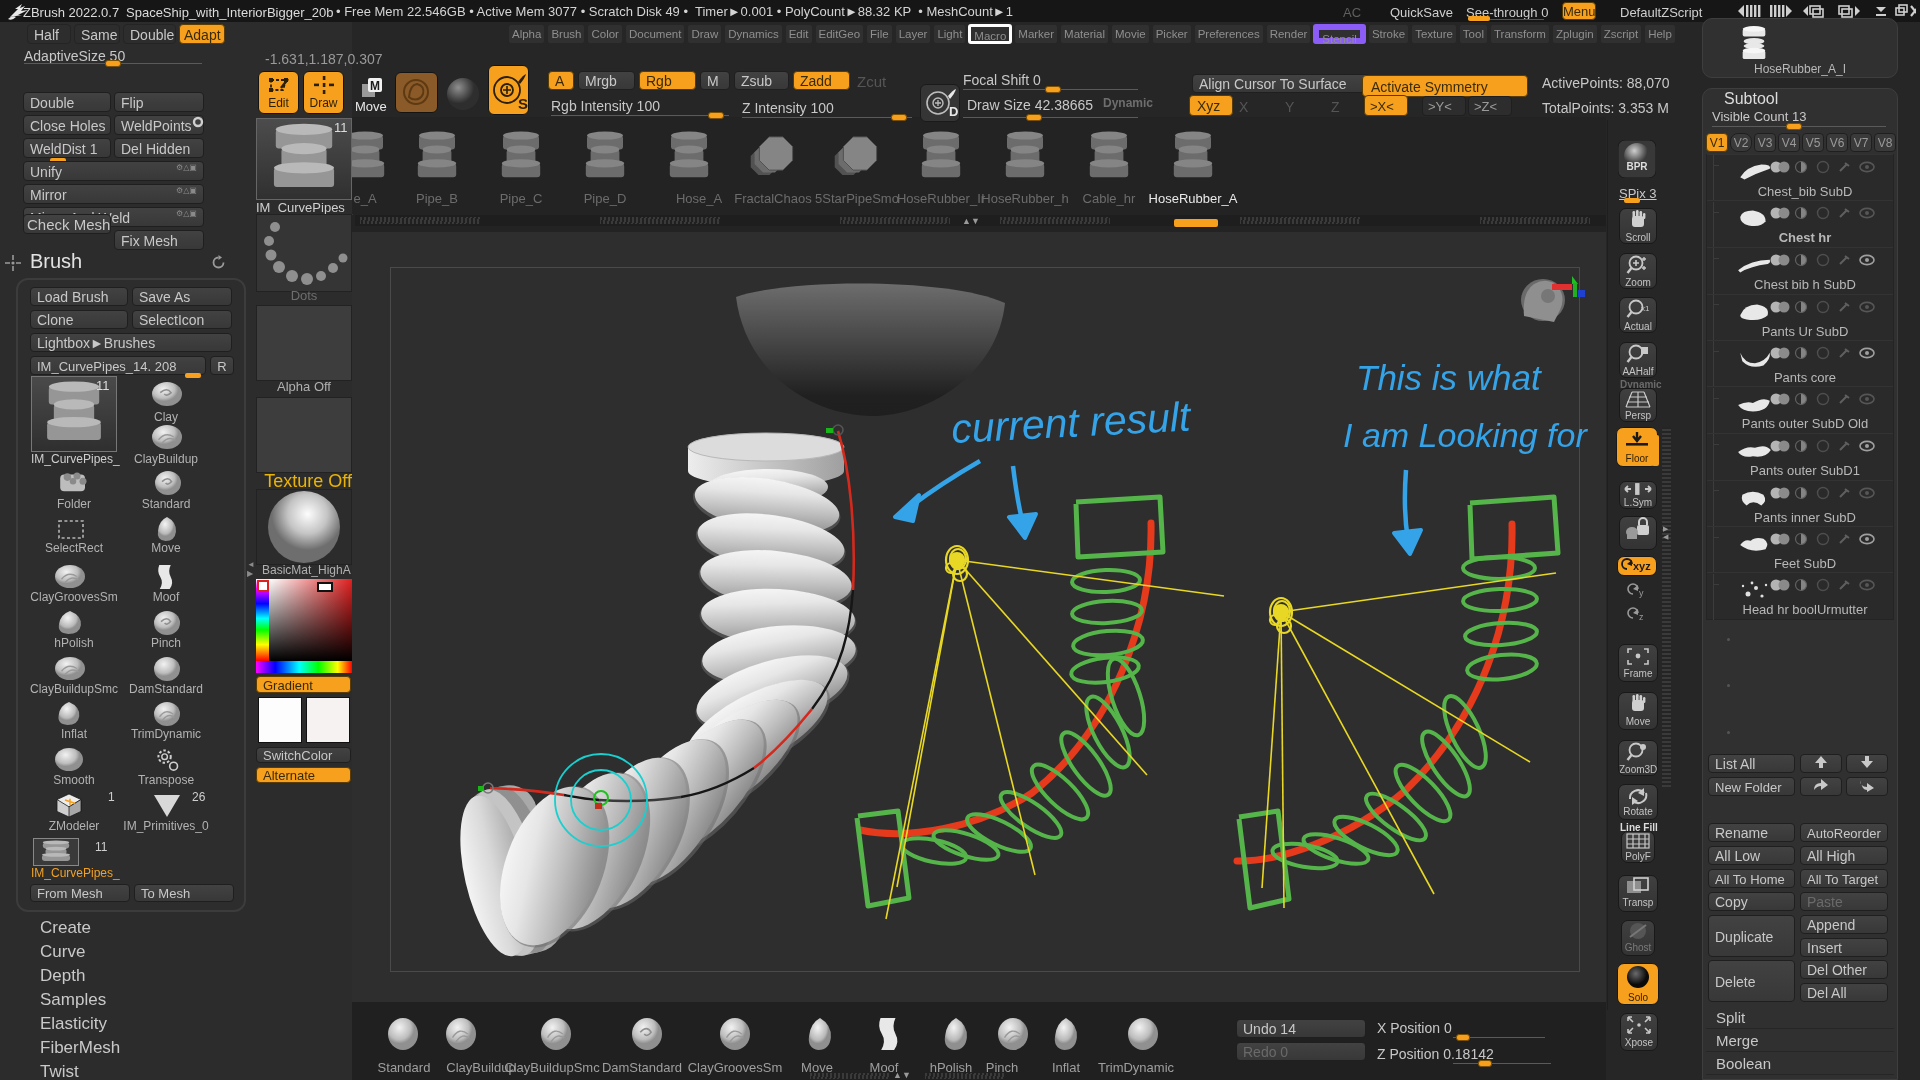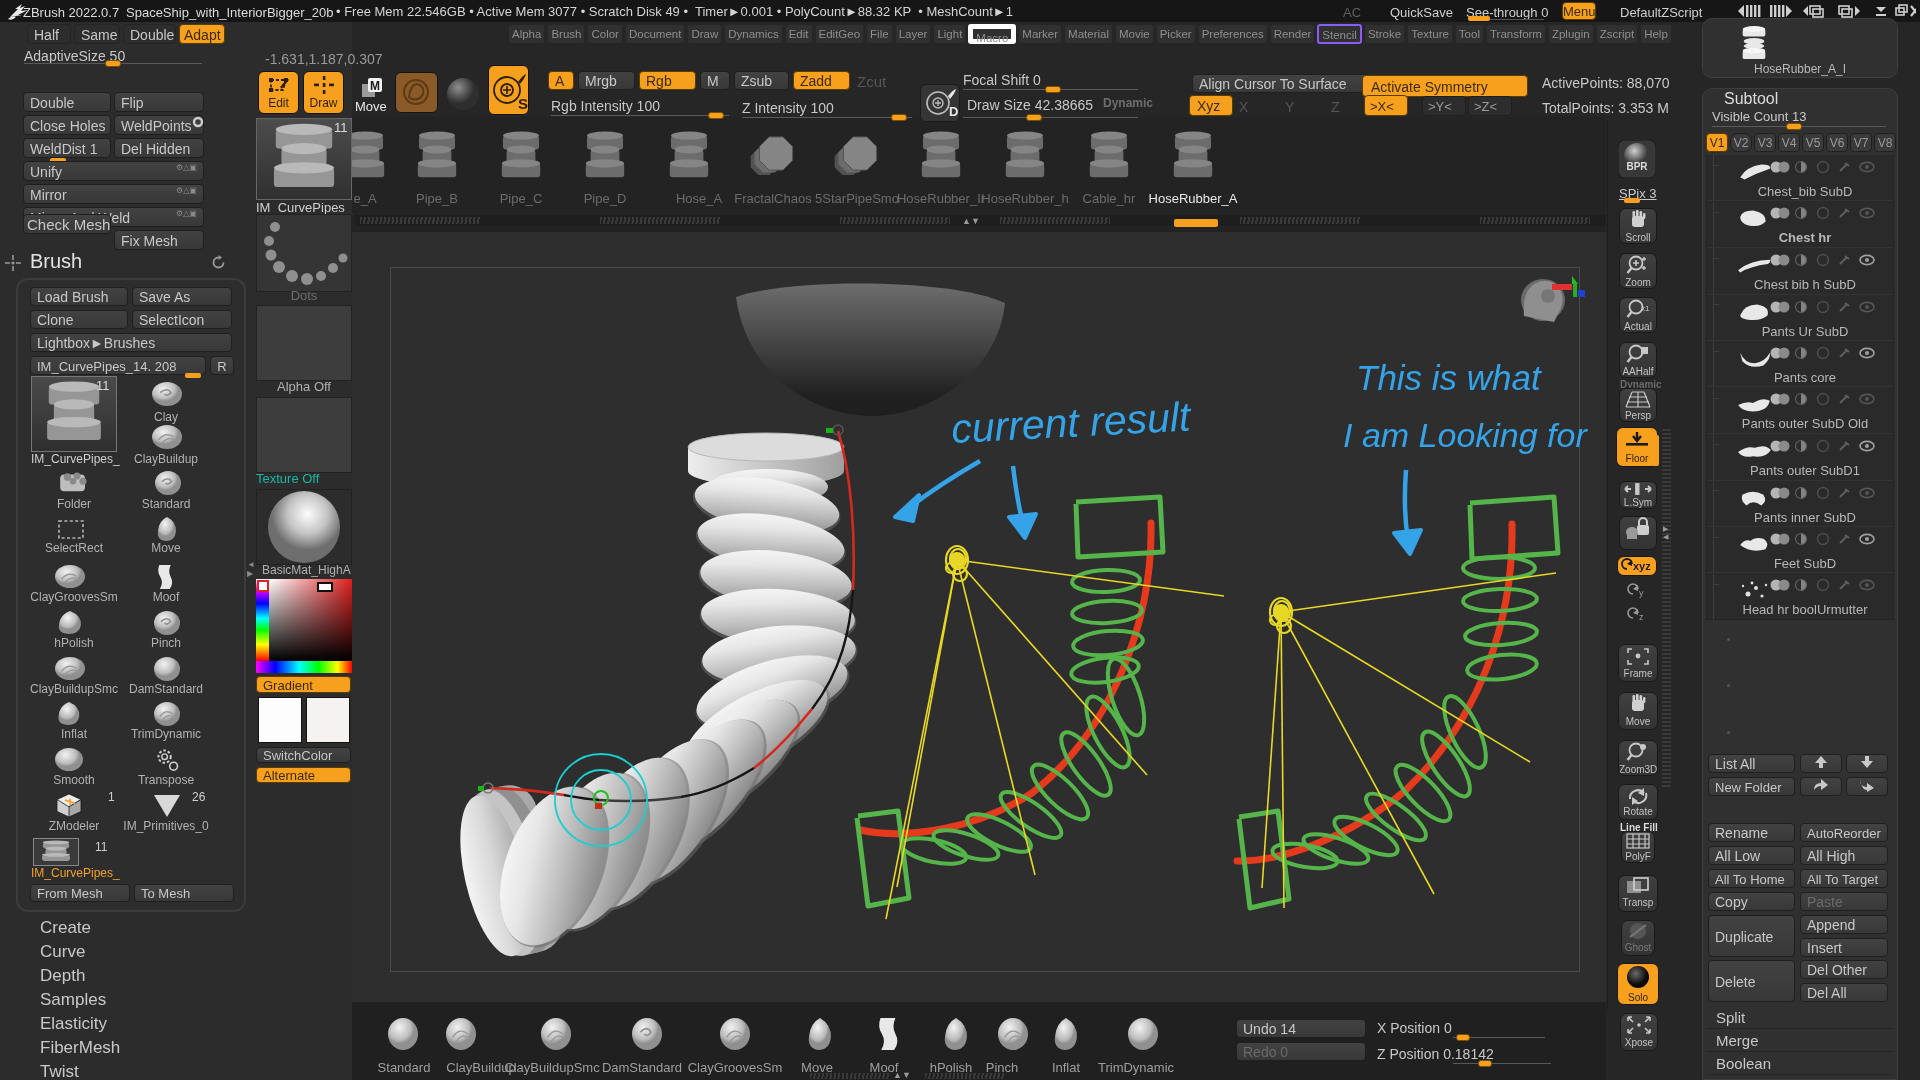"Macro" div { border: 5px solid #ffffff -> 3px solid #ffffff }
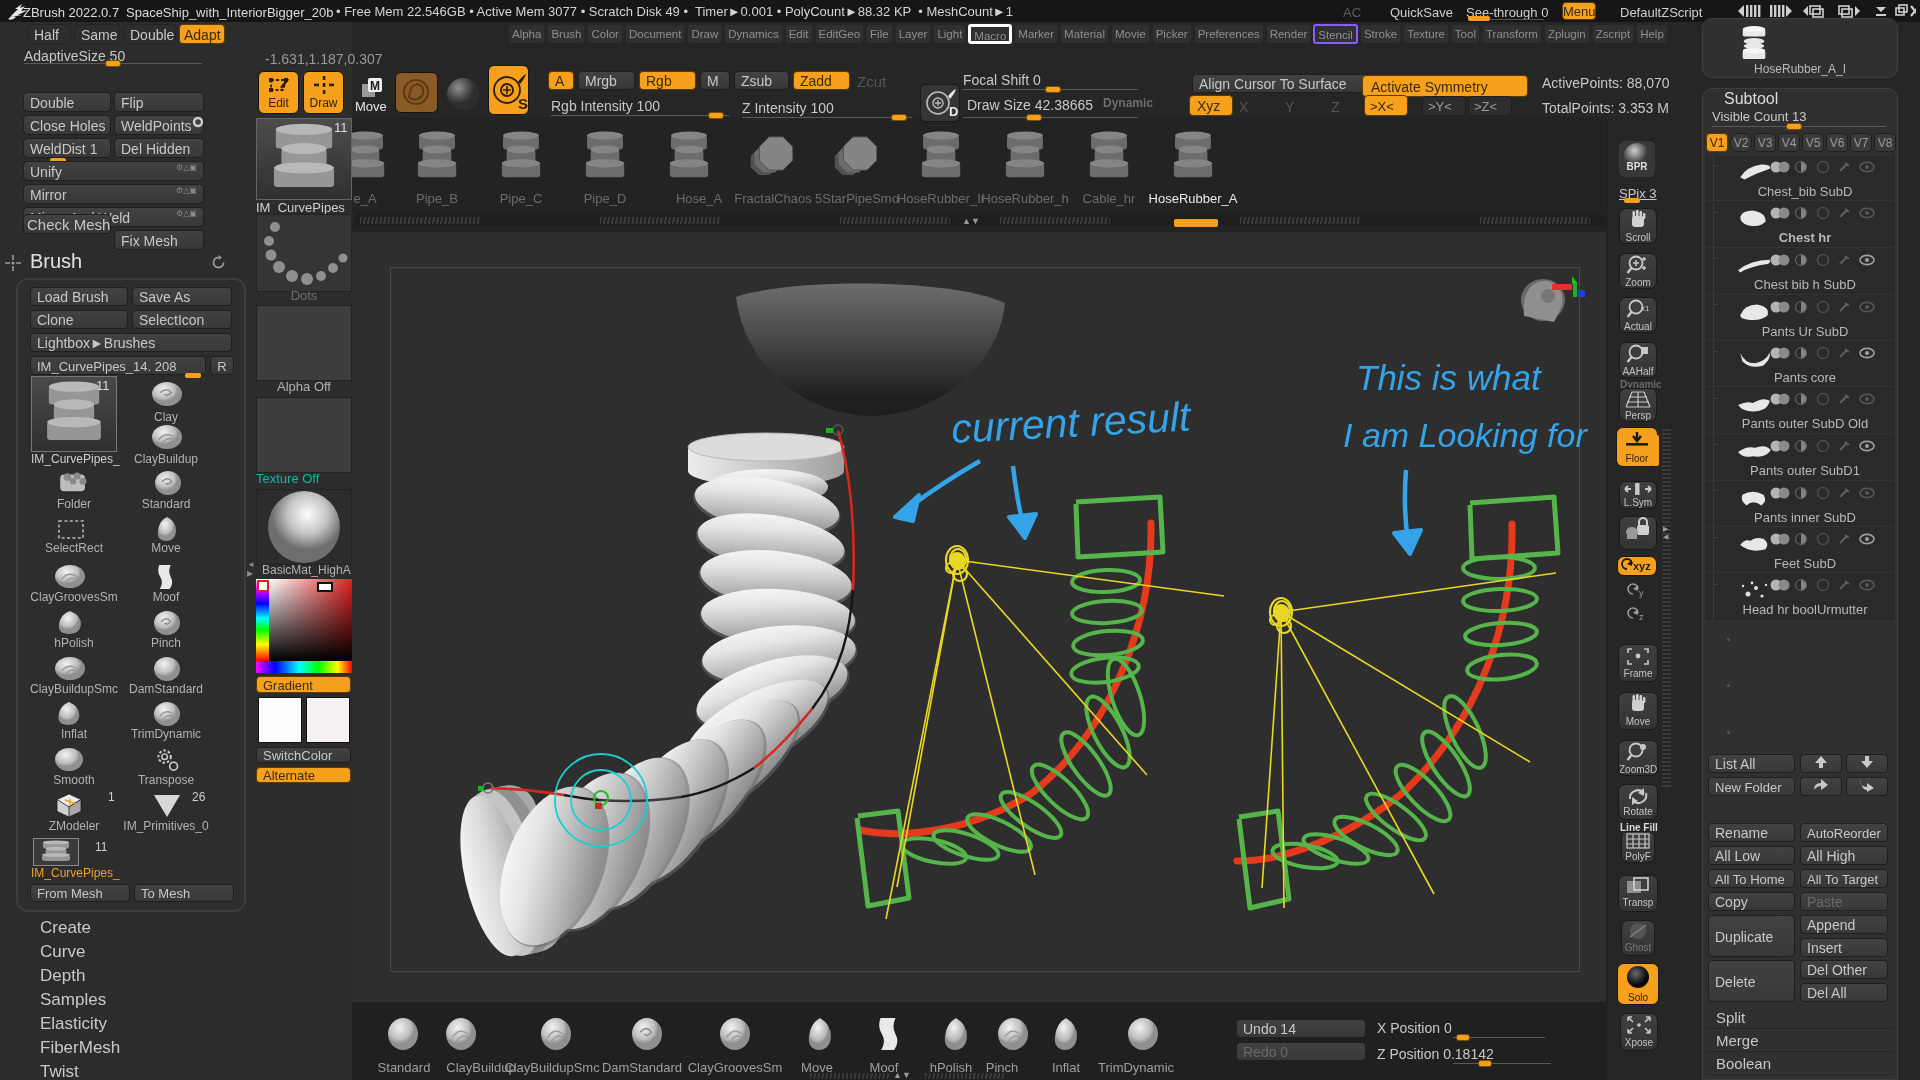"Stencil" div { border: 2px solid #8b5cf6 -> 6px solid #8b5cf6 }
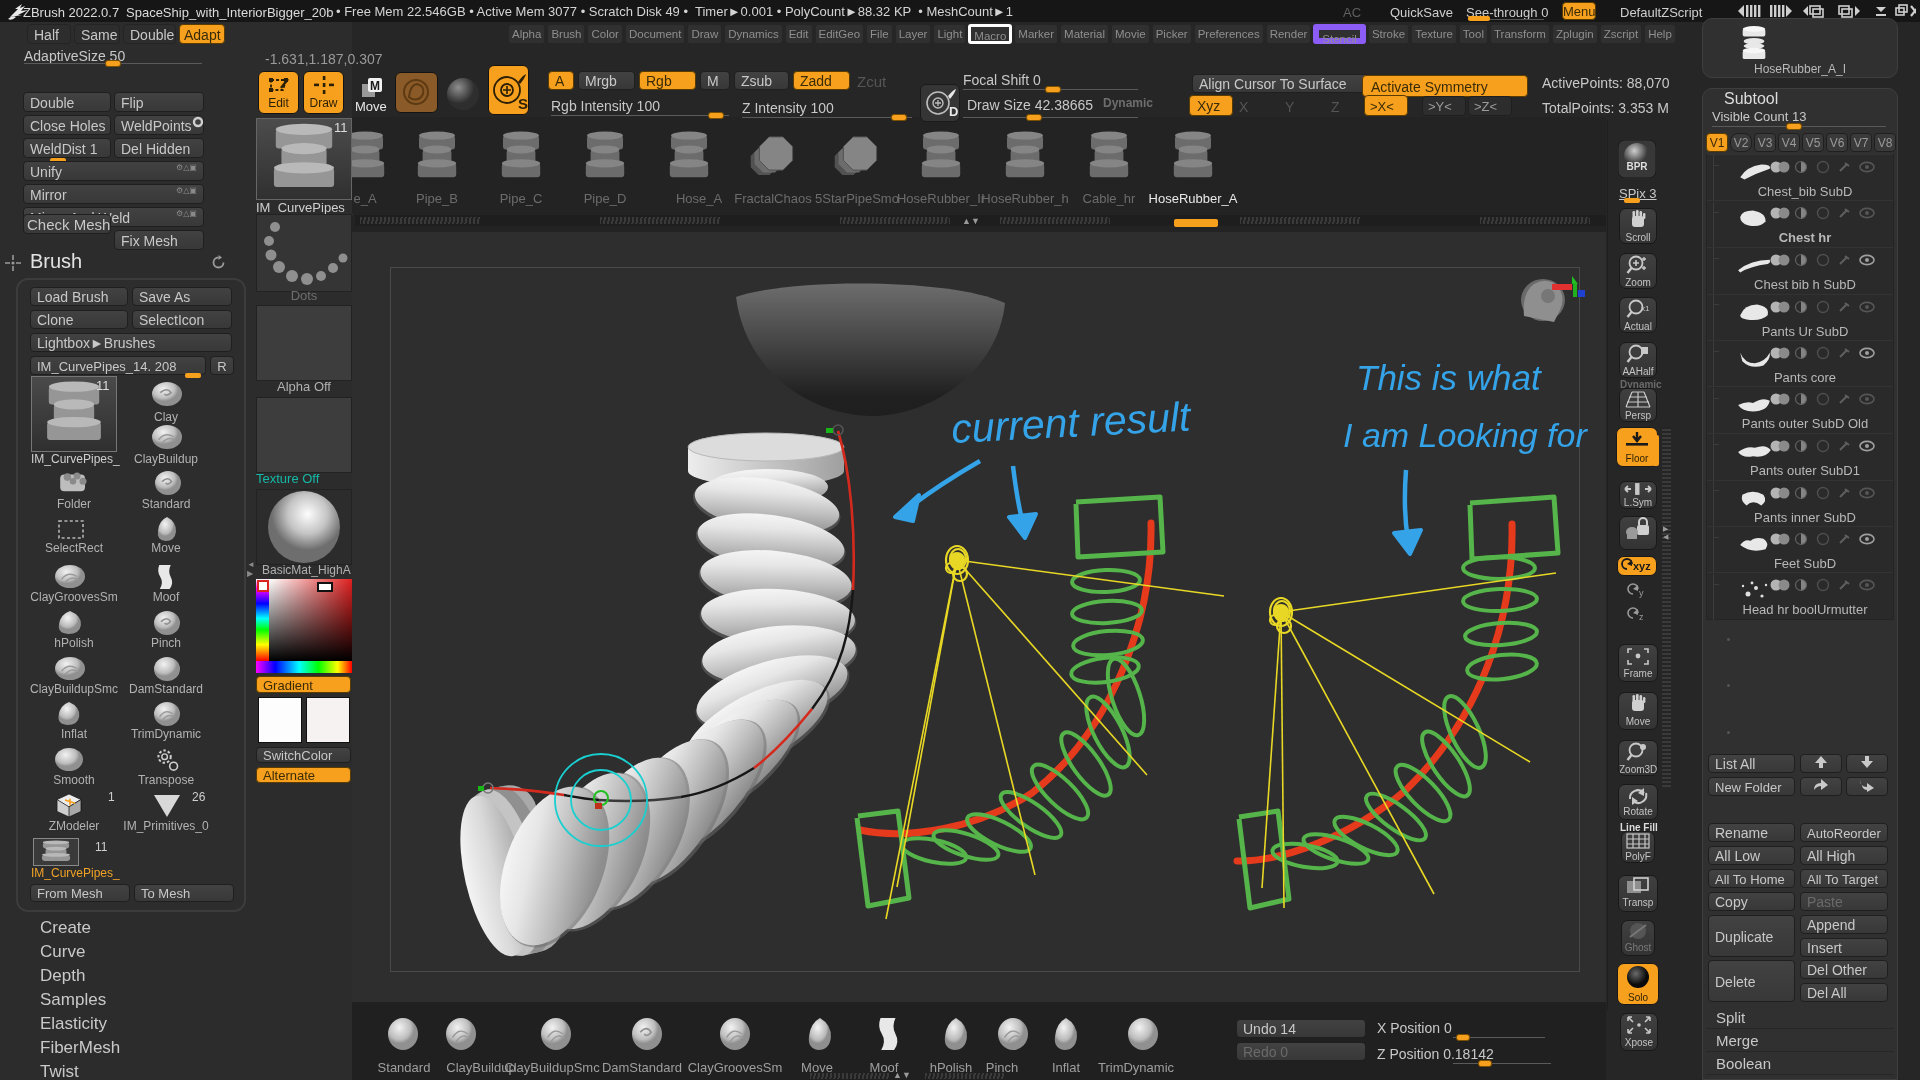"Texture Off" div.t { color: #14b8a6 -> #eab308; font-size: 13px -> 18px; text-align: left -> right }
